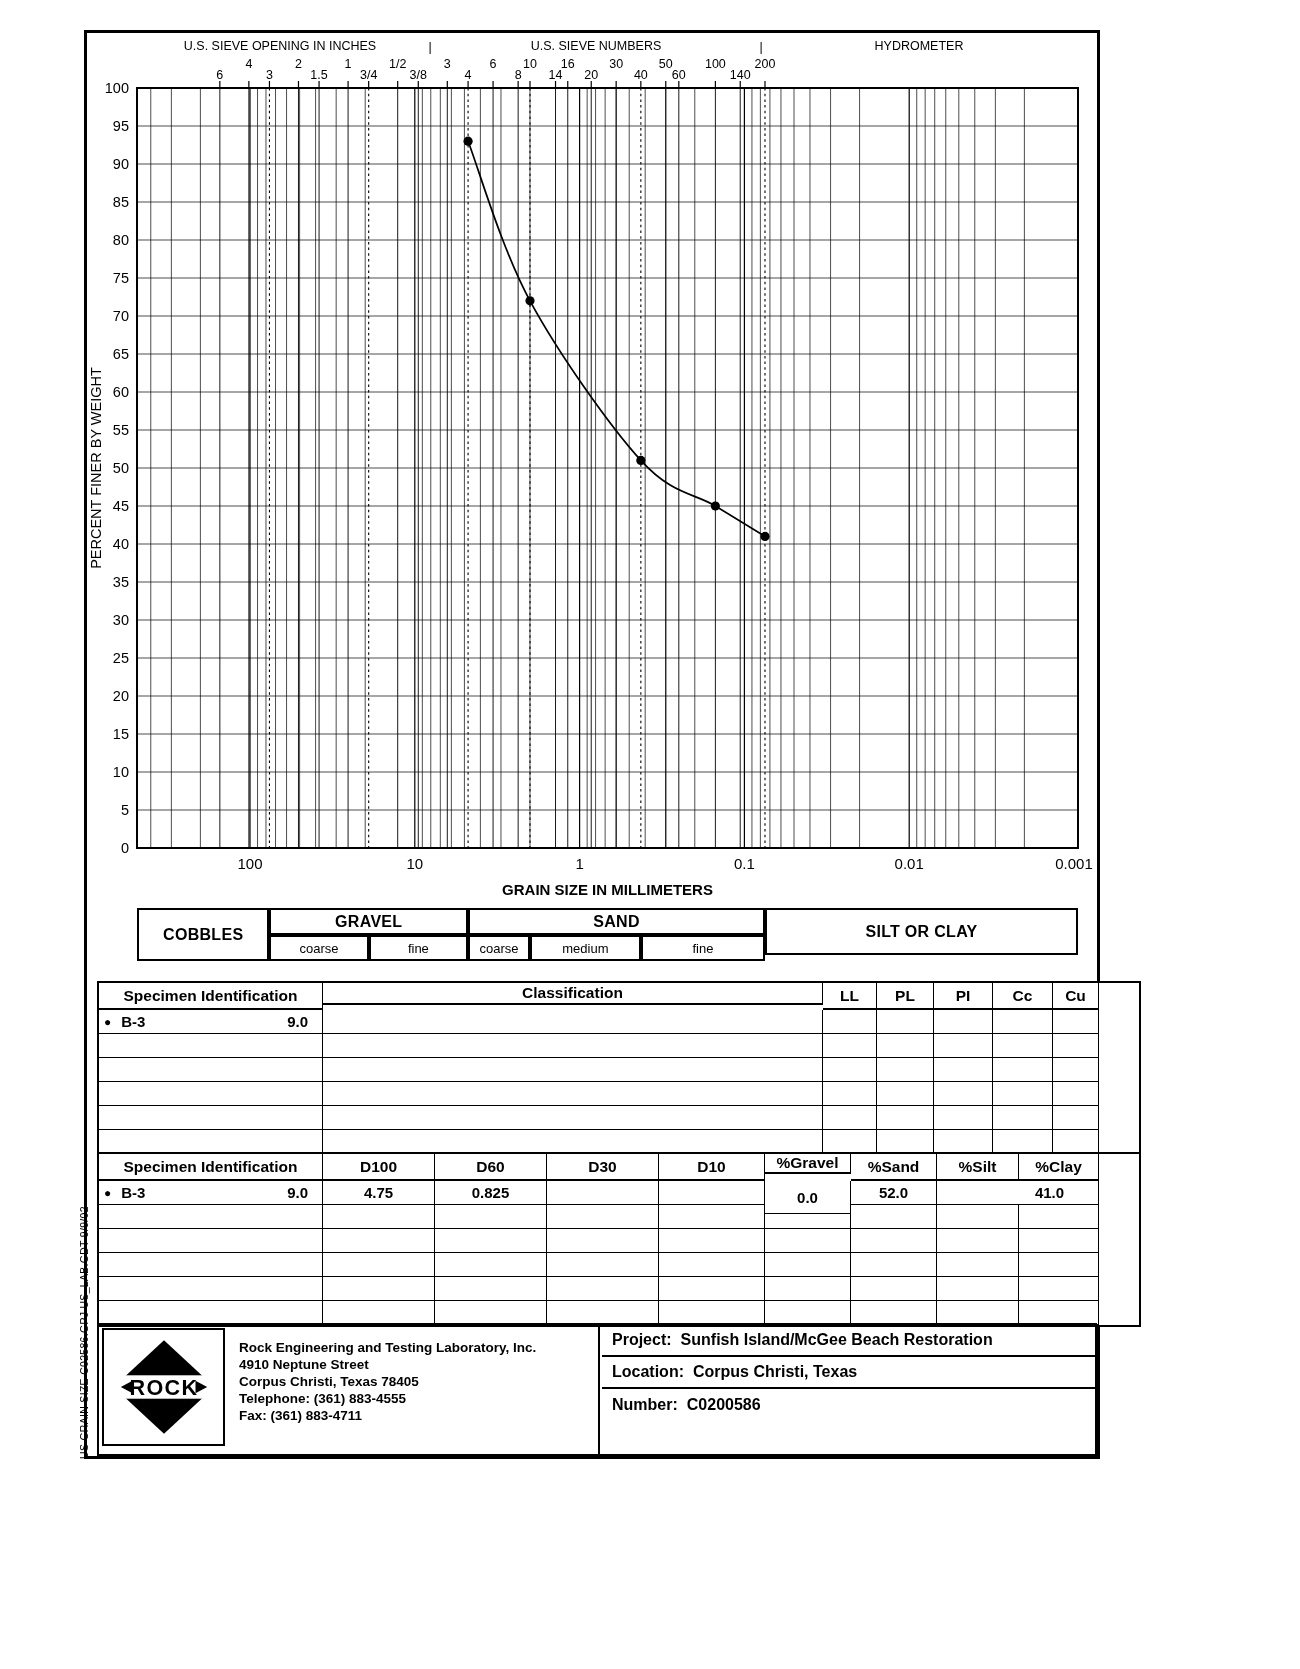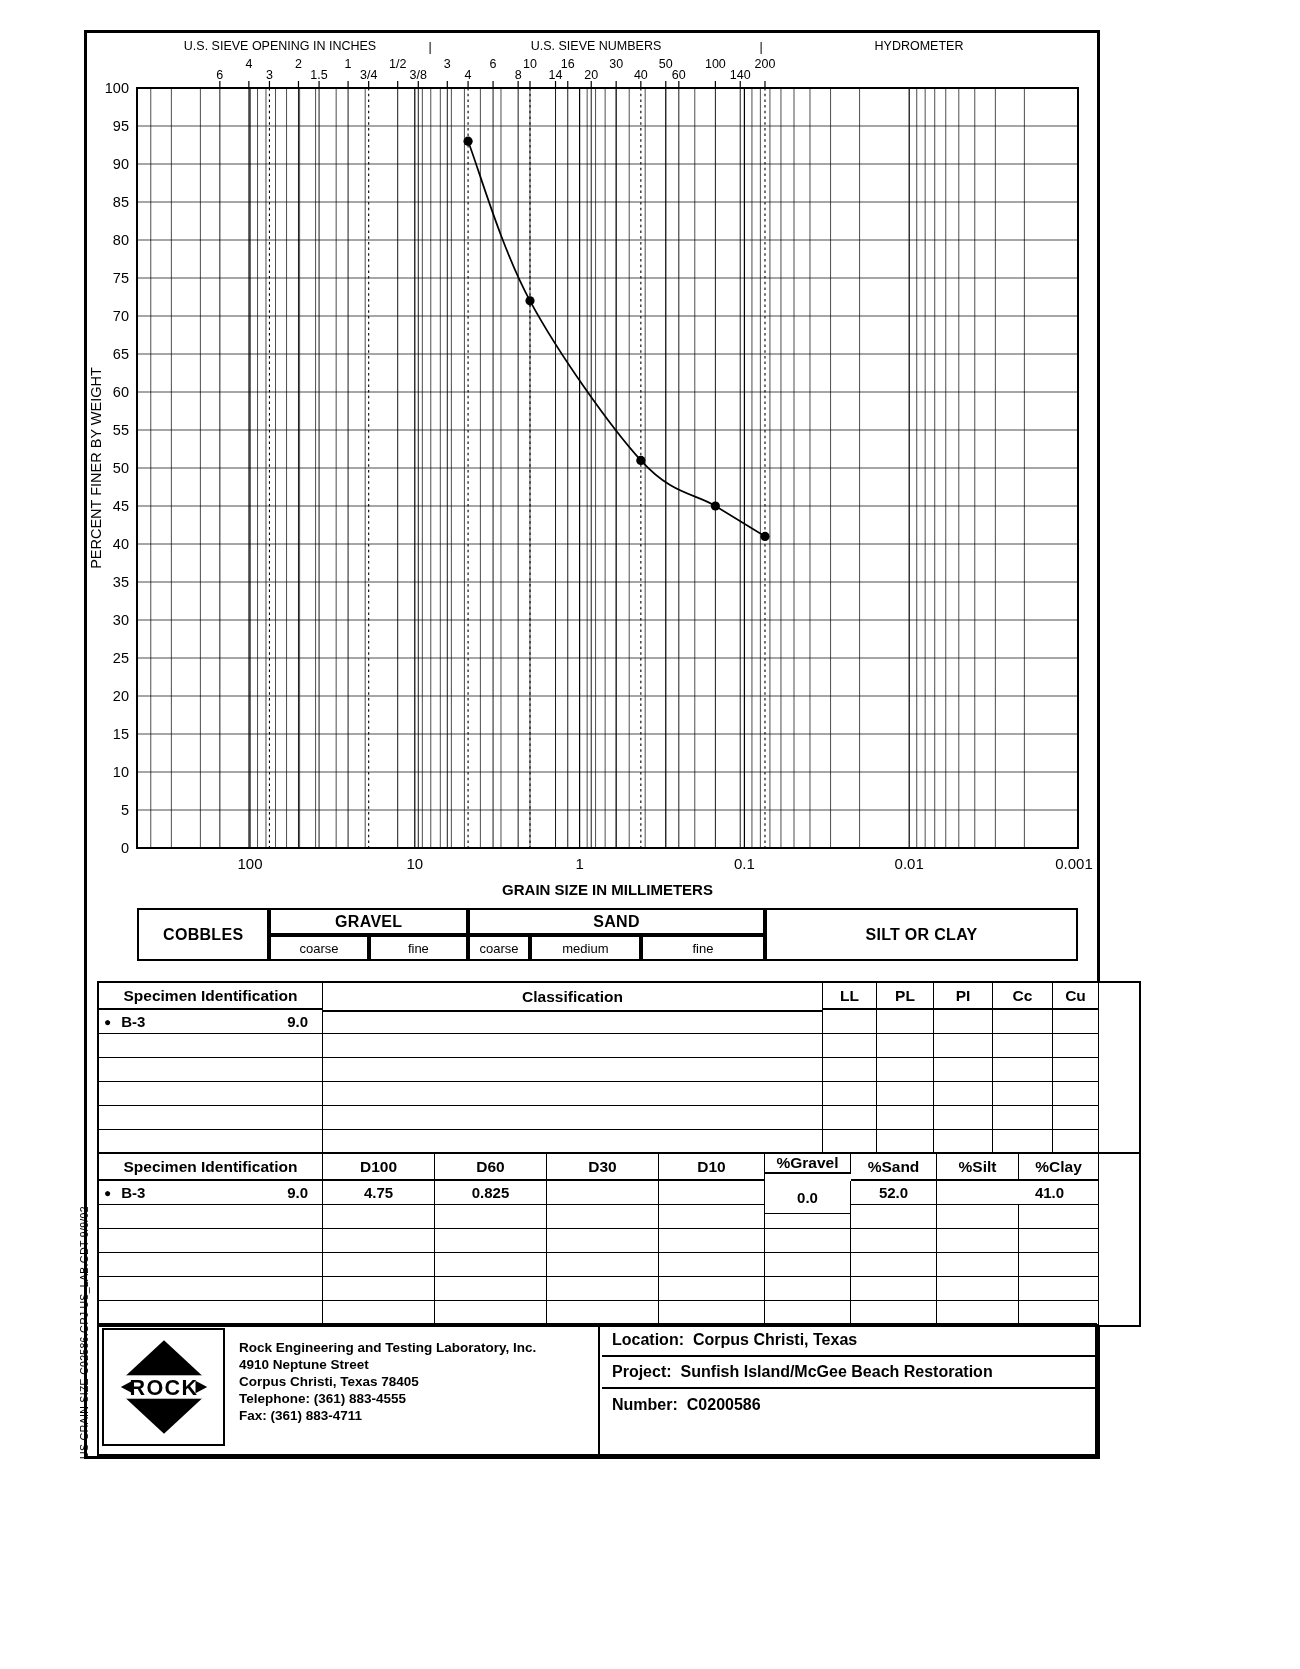"SILT OR CLAY" div.bcell { height: 53px -> 47px }
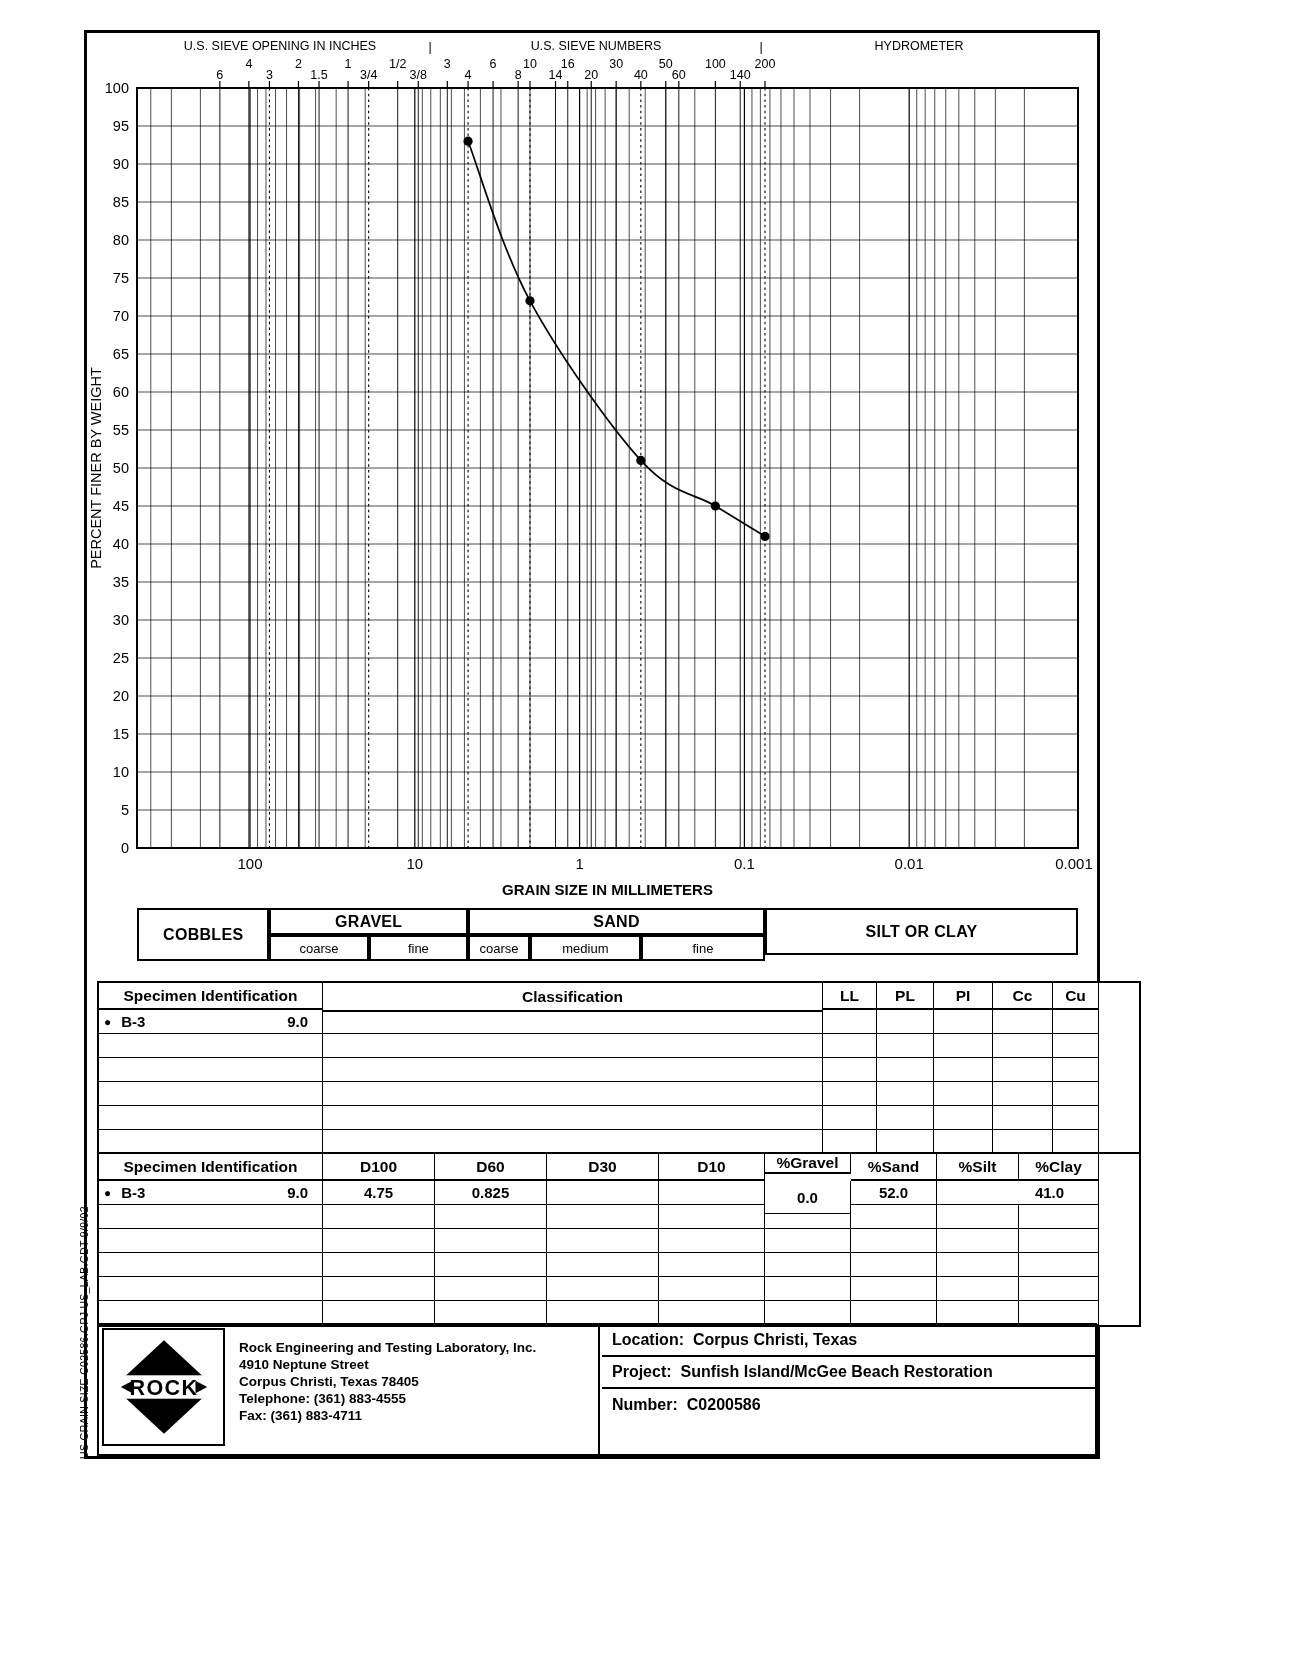"Classification" div.cell { height: 29px -> 22px }
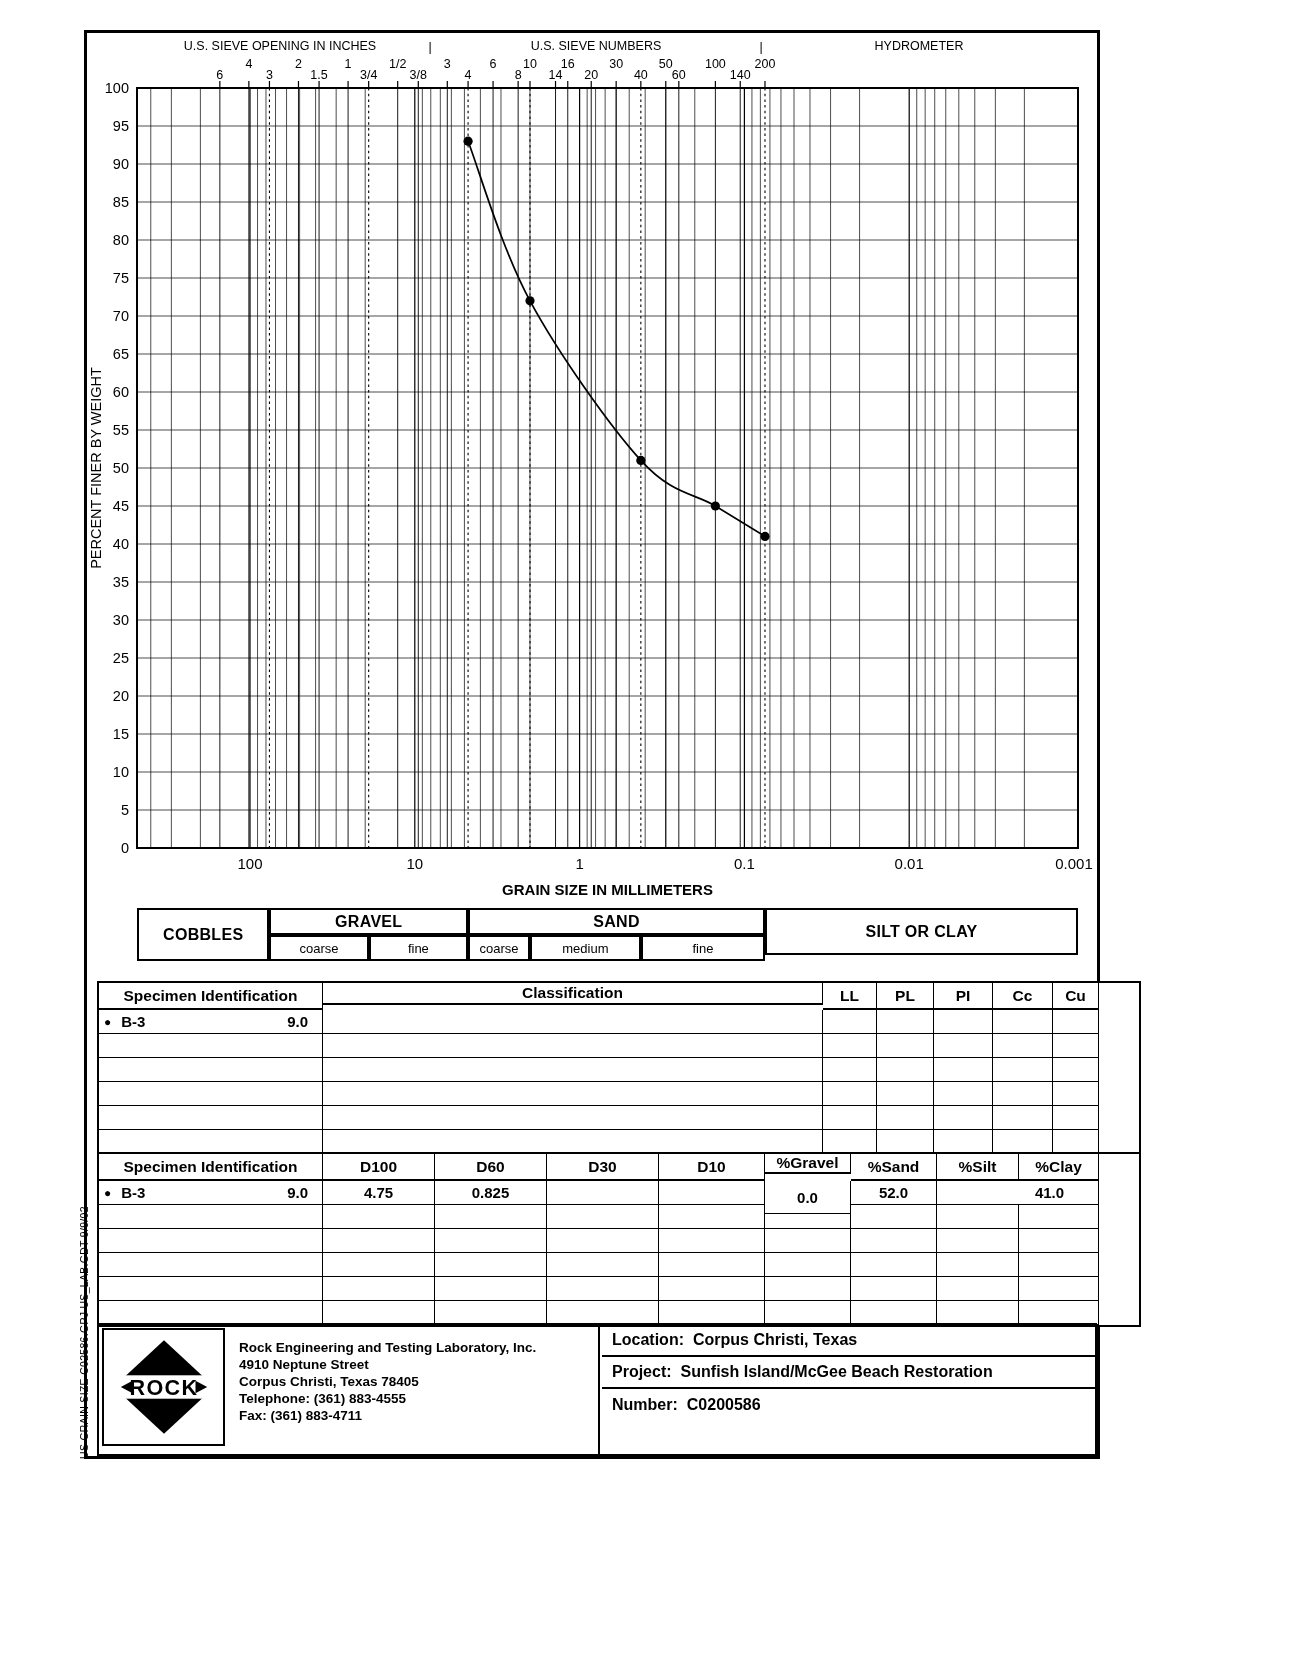"Location:" div.f-row { order: before "Project:" -> after "Project:" }
